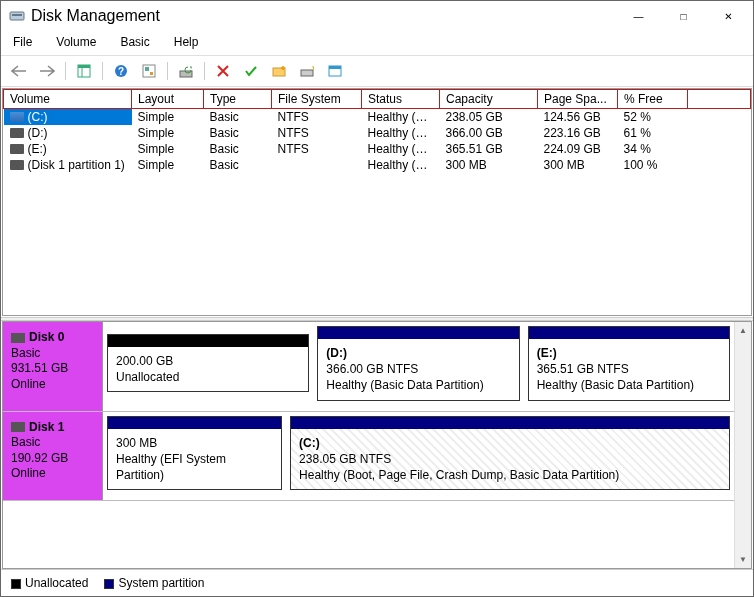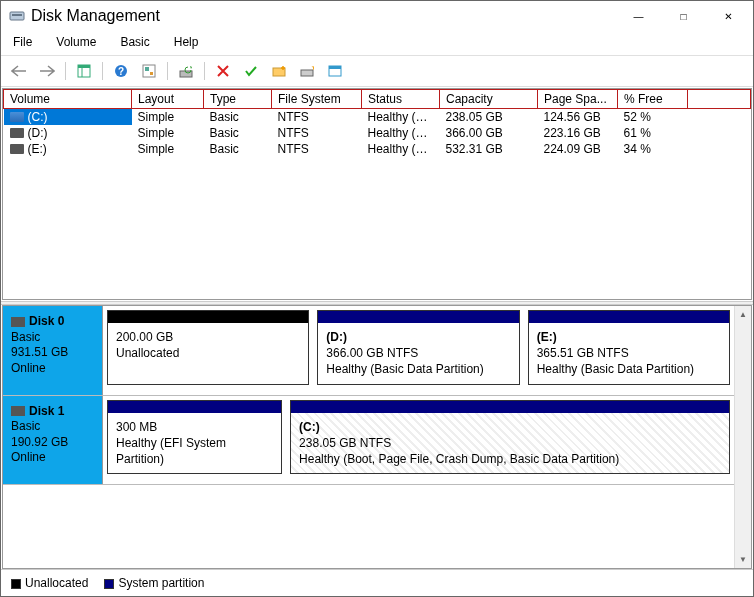"532.31 GB" td { text: 532.31 -> 365.51 }
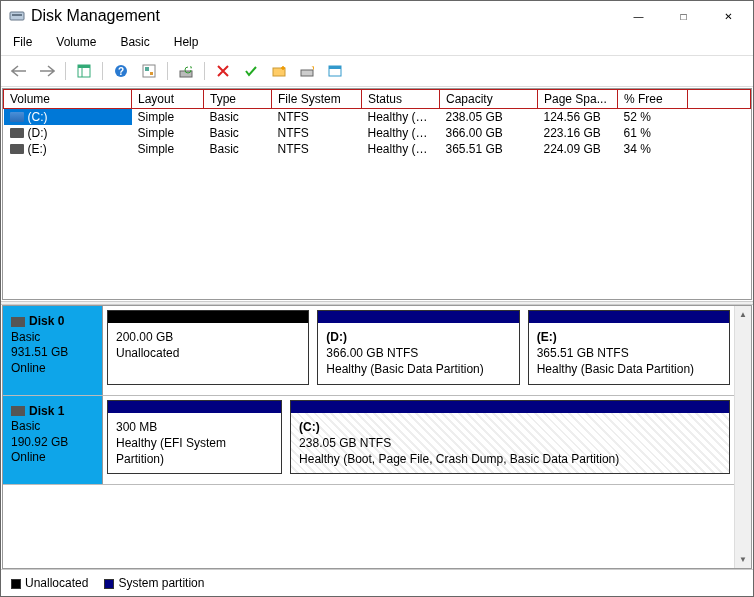"(Disk 1 partition 1)" tr { html: none -> <tr> <td> <span></span> <span>(Disk 1 partition 1)</span> </td> <td>Simple</td> <td>Basic</td> <td></td> <td>Healthy (E...</td> <td>300 MB</td> <td>300 MB</td> <td>100 %</td> <td></td> </tr> }
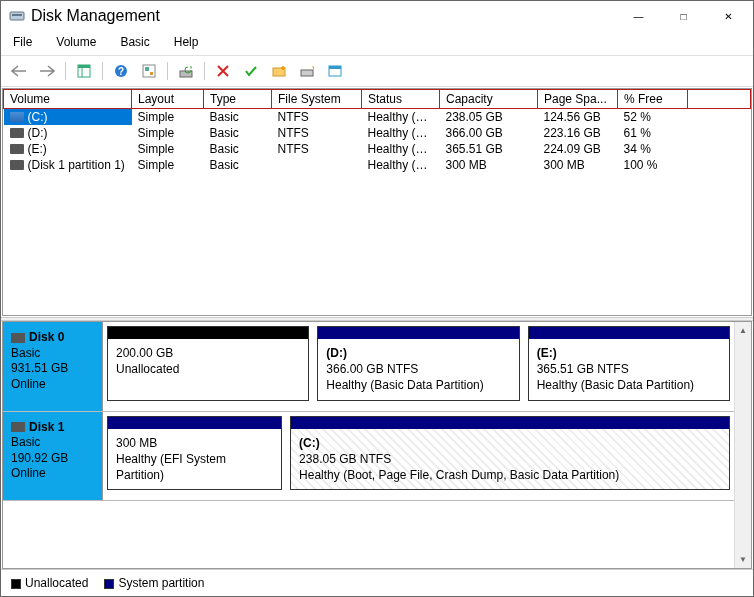"Disk 0" .diskheader { background: #0ea5e9 -> #d946ef }
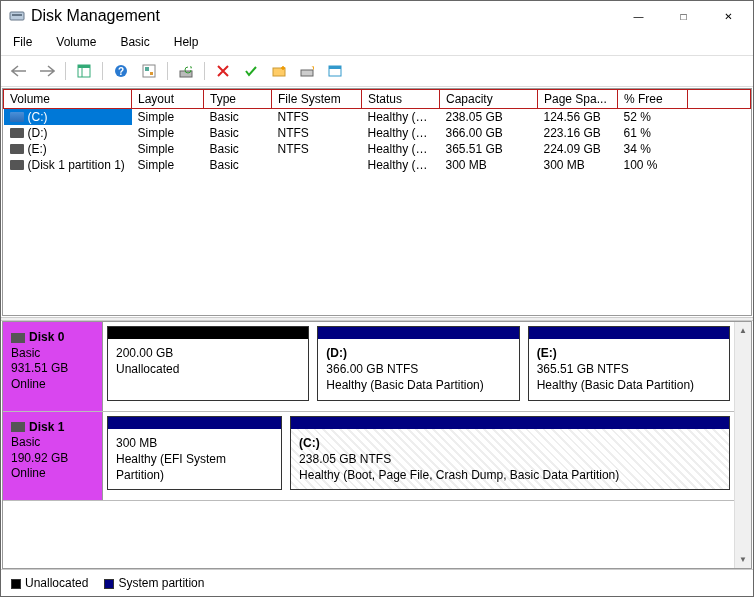"200.00 GB" .partitions { align-items: none -> center }
